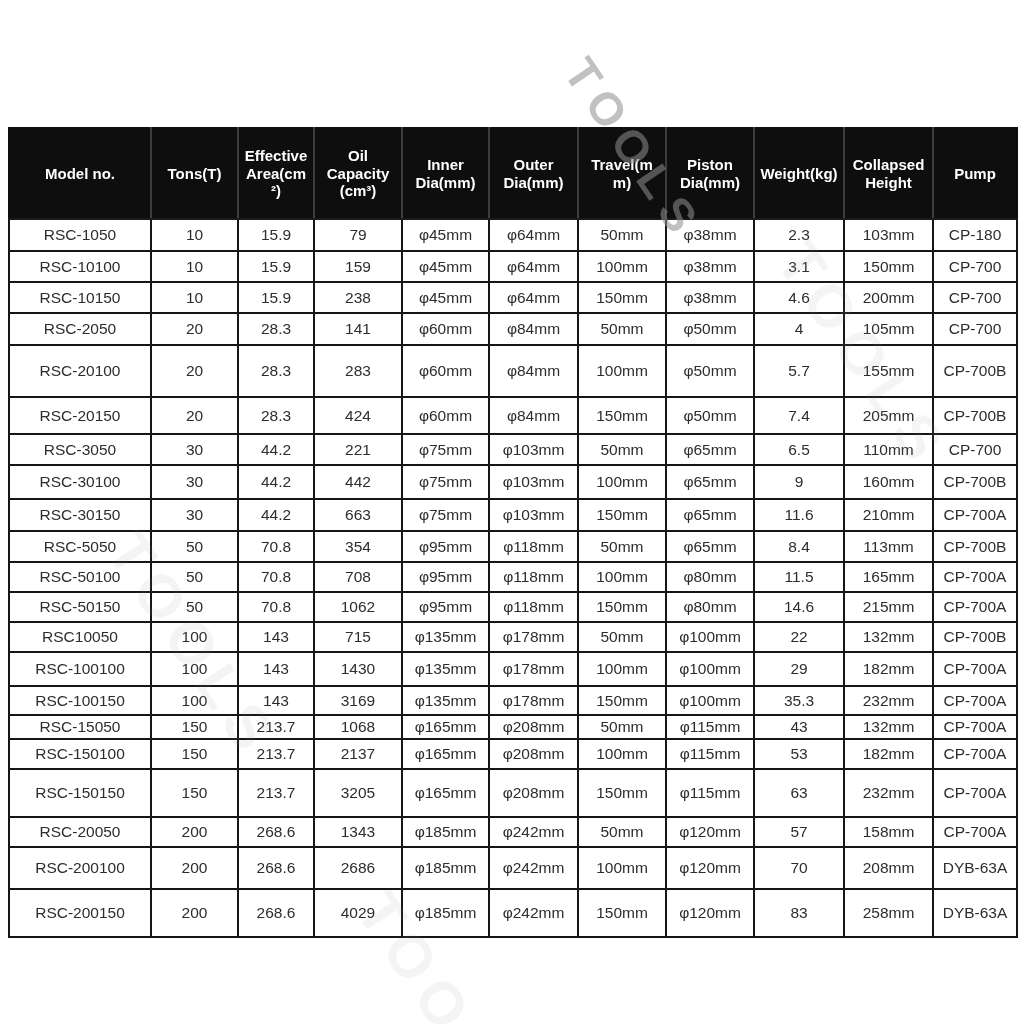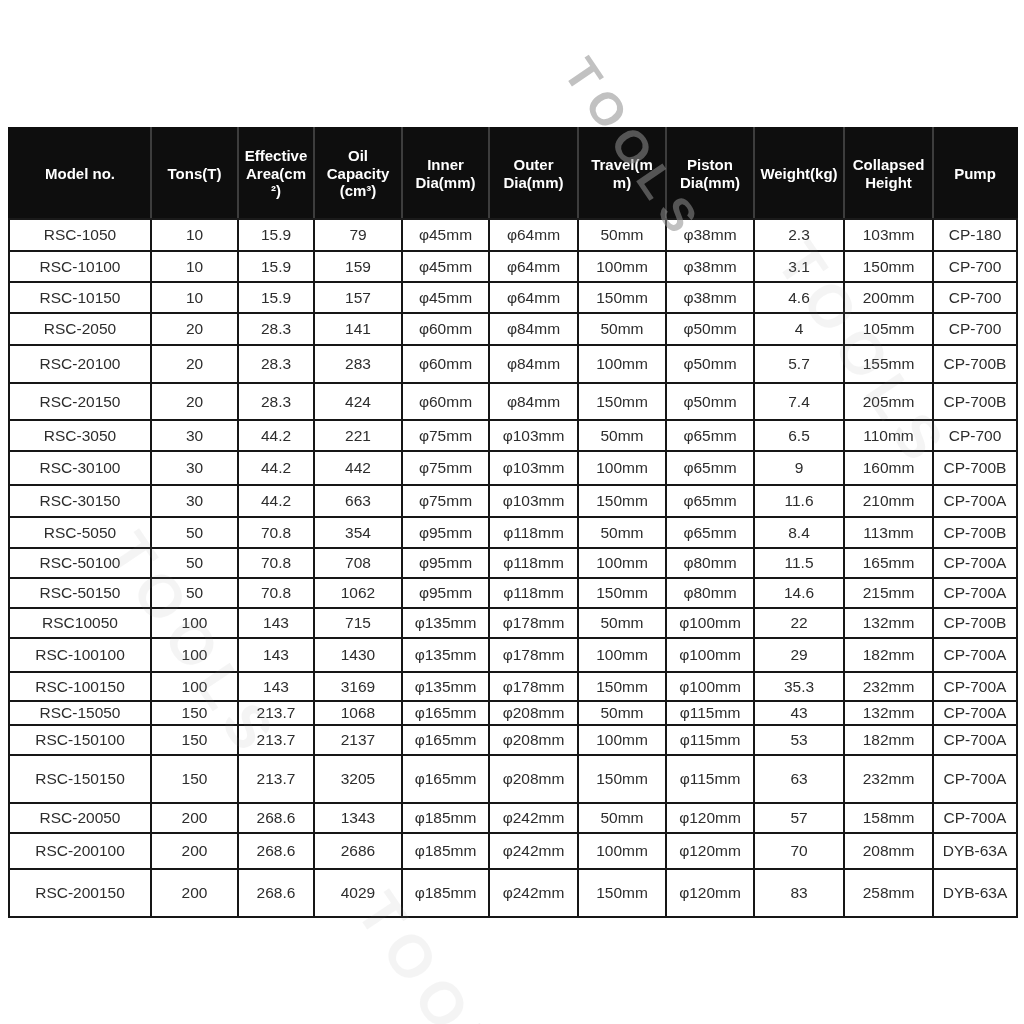"157" td { text: 157 -> 238 }
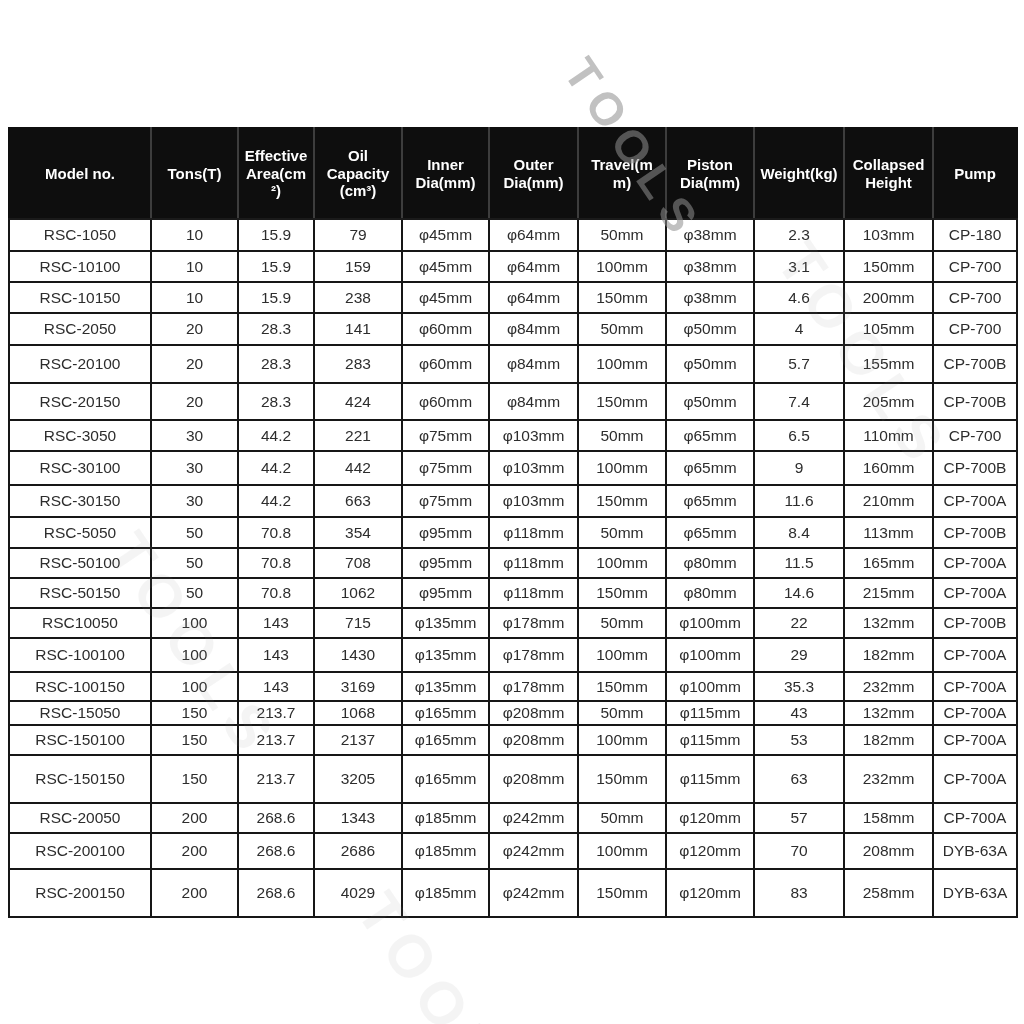"RSC-20100" tr { height: 38px -> 52px }
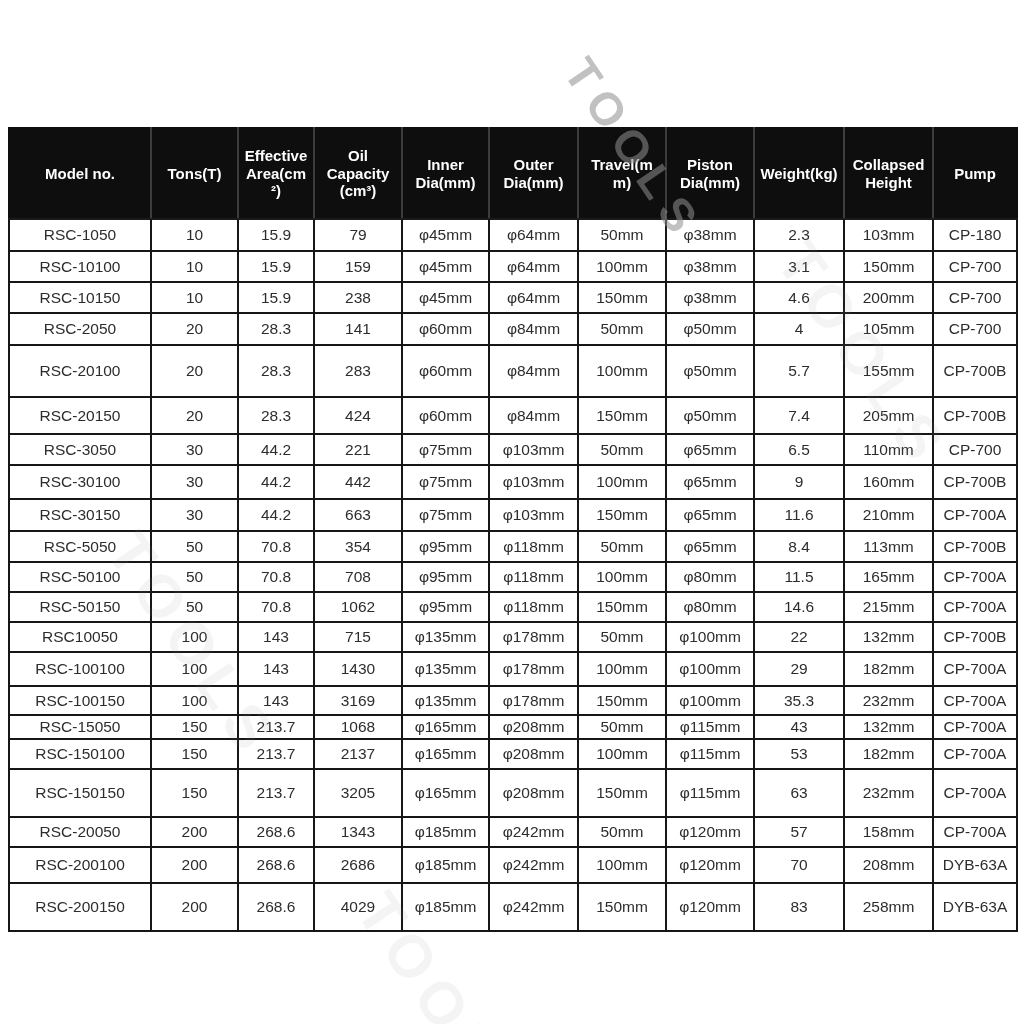"RSC-200100" tr { height: 36px -> 42px }
